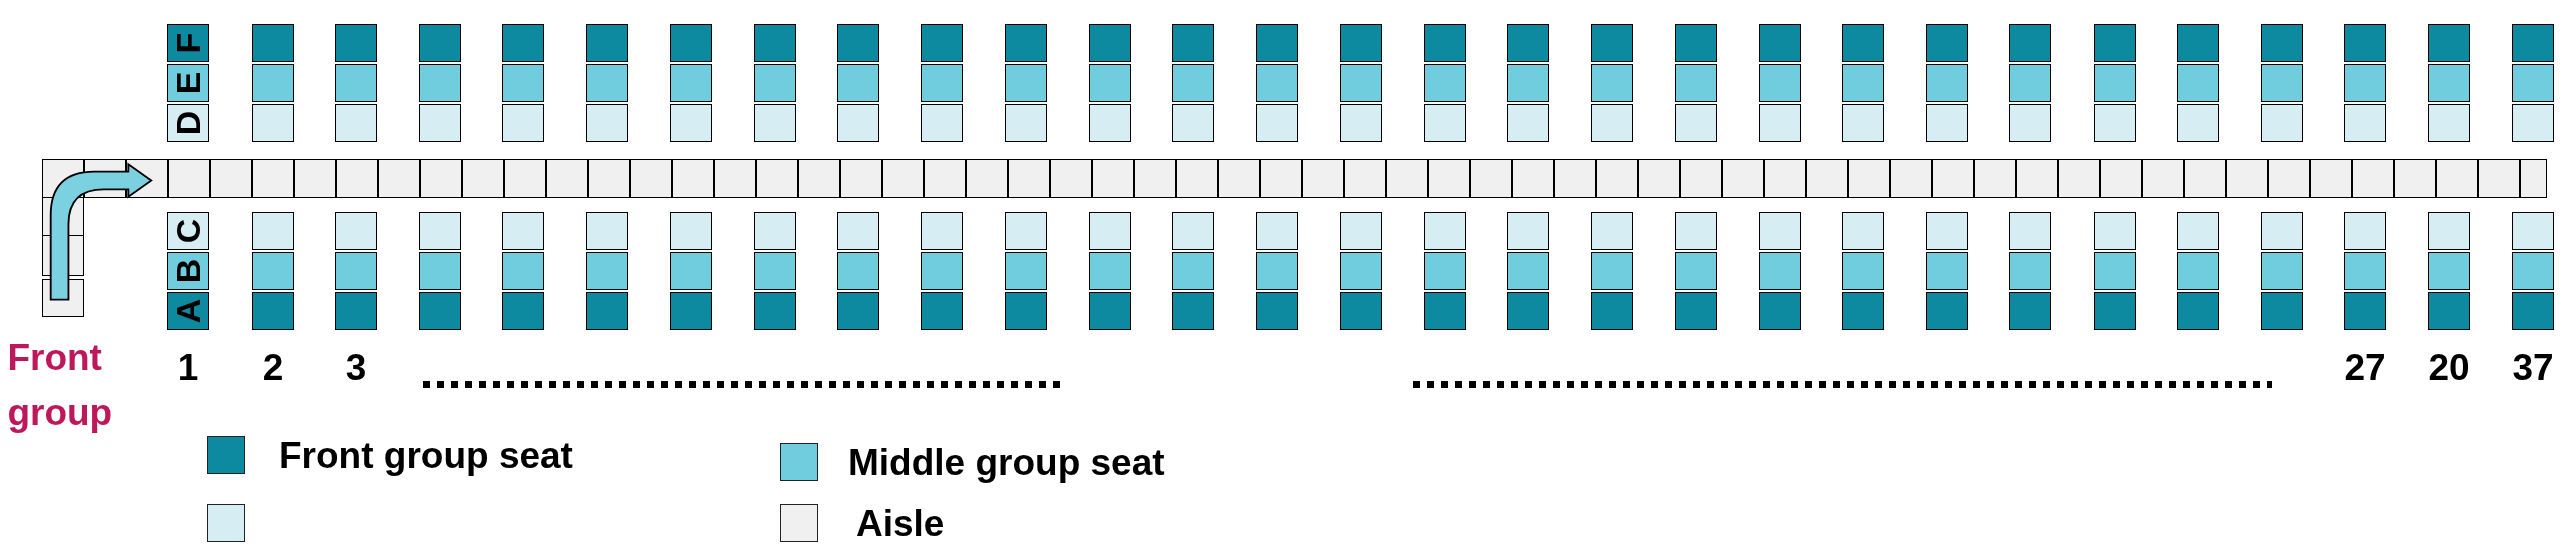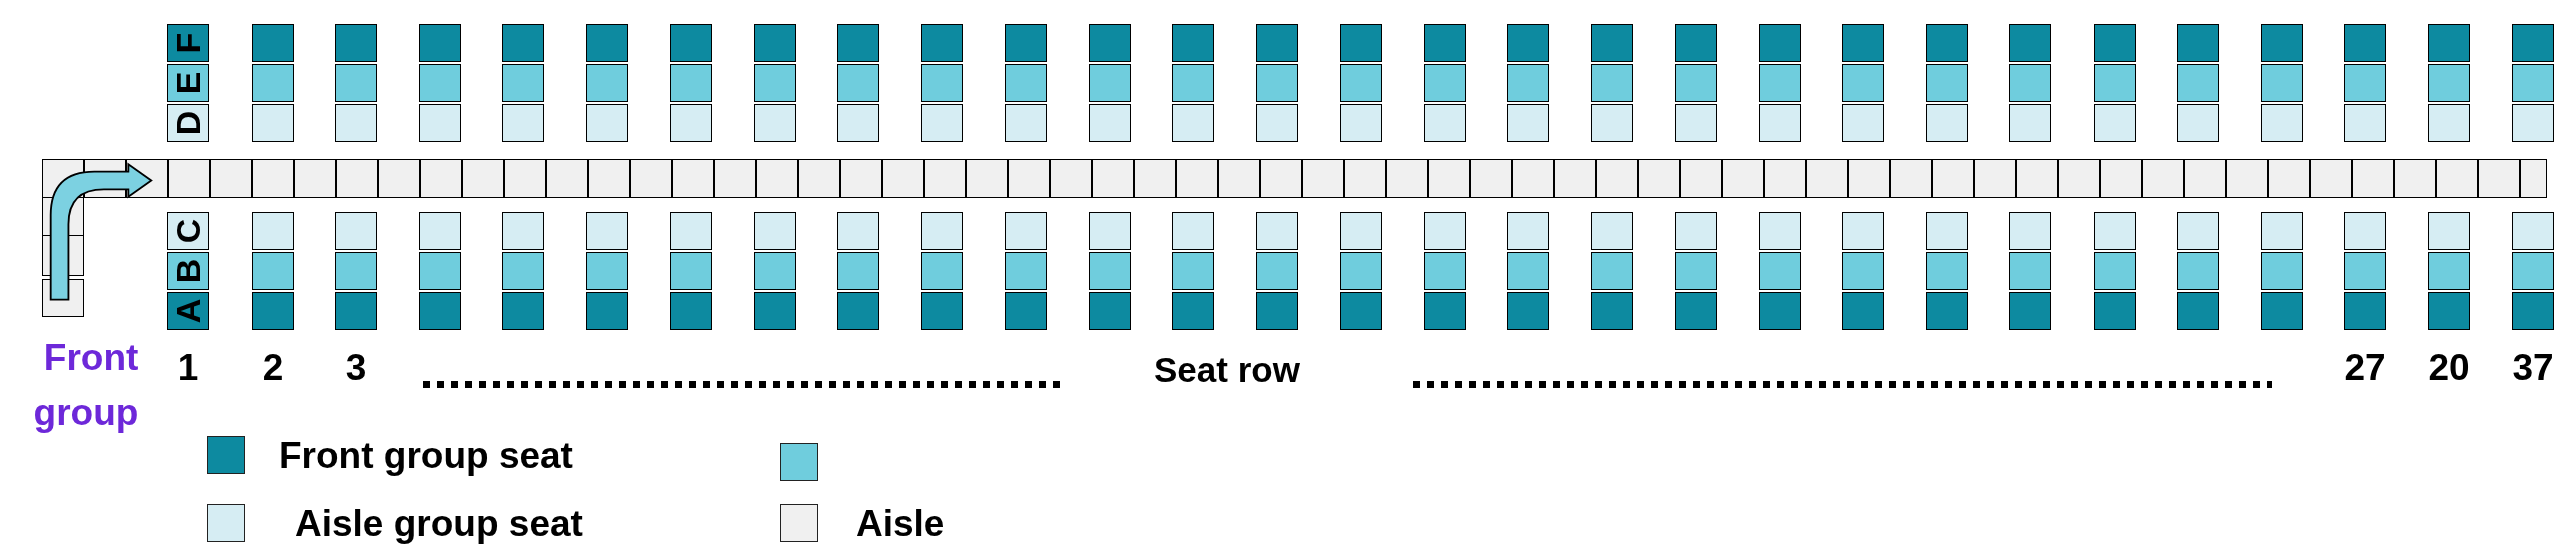"Front" .front-door { color: #6d28d9 -> #be185d; text-align: right -> left }
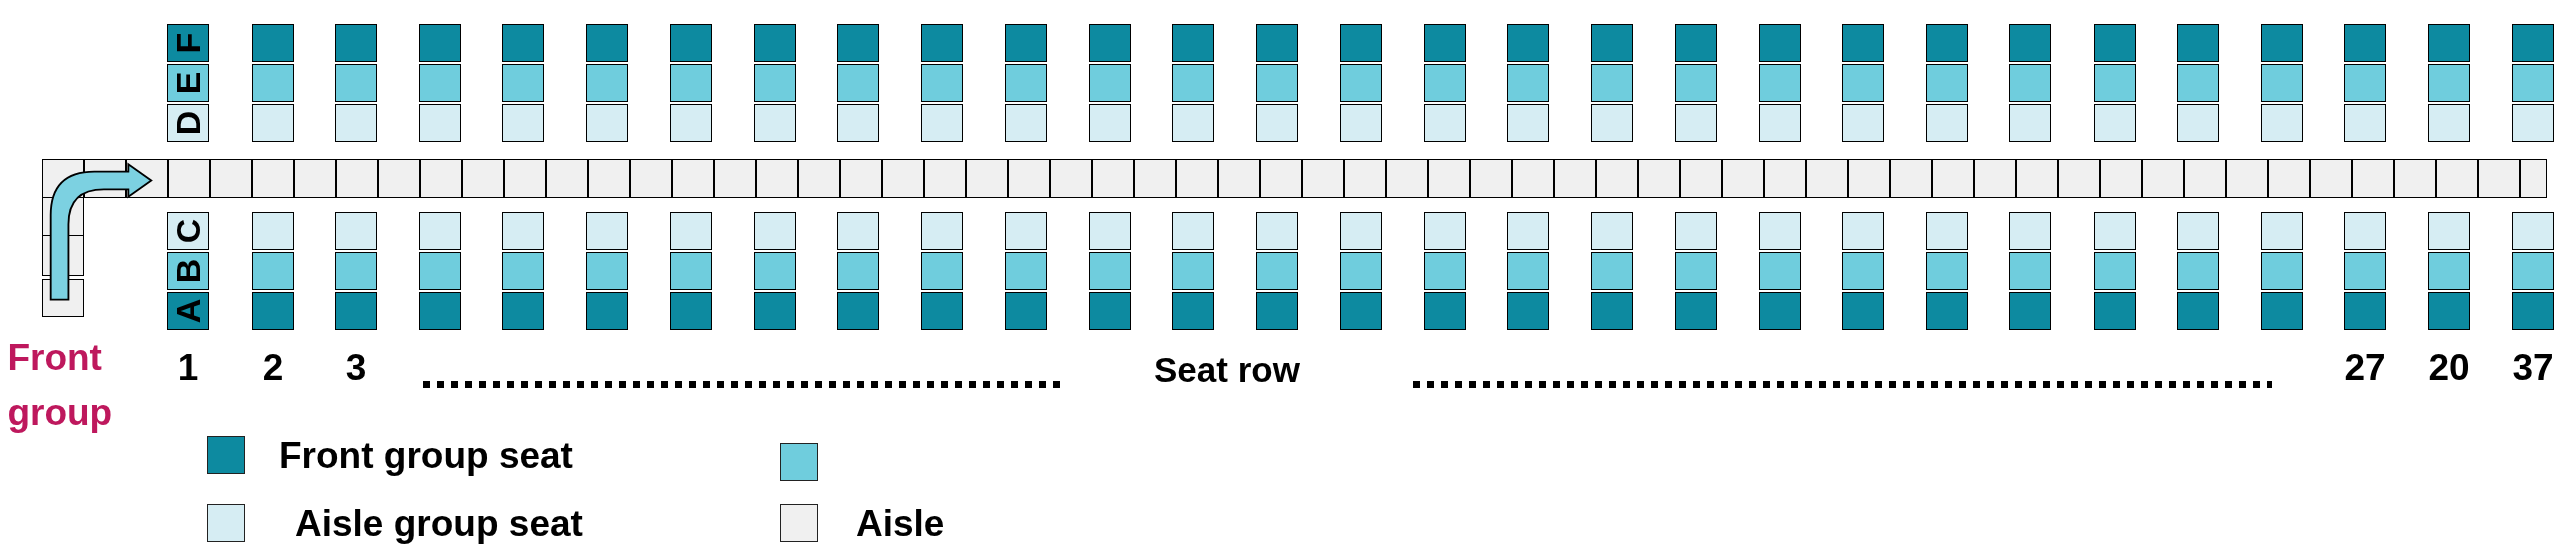"Seat row" div.seat-row-label { html: <div>Seat row</div> -> none }
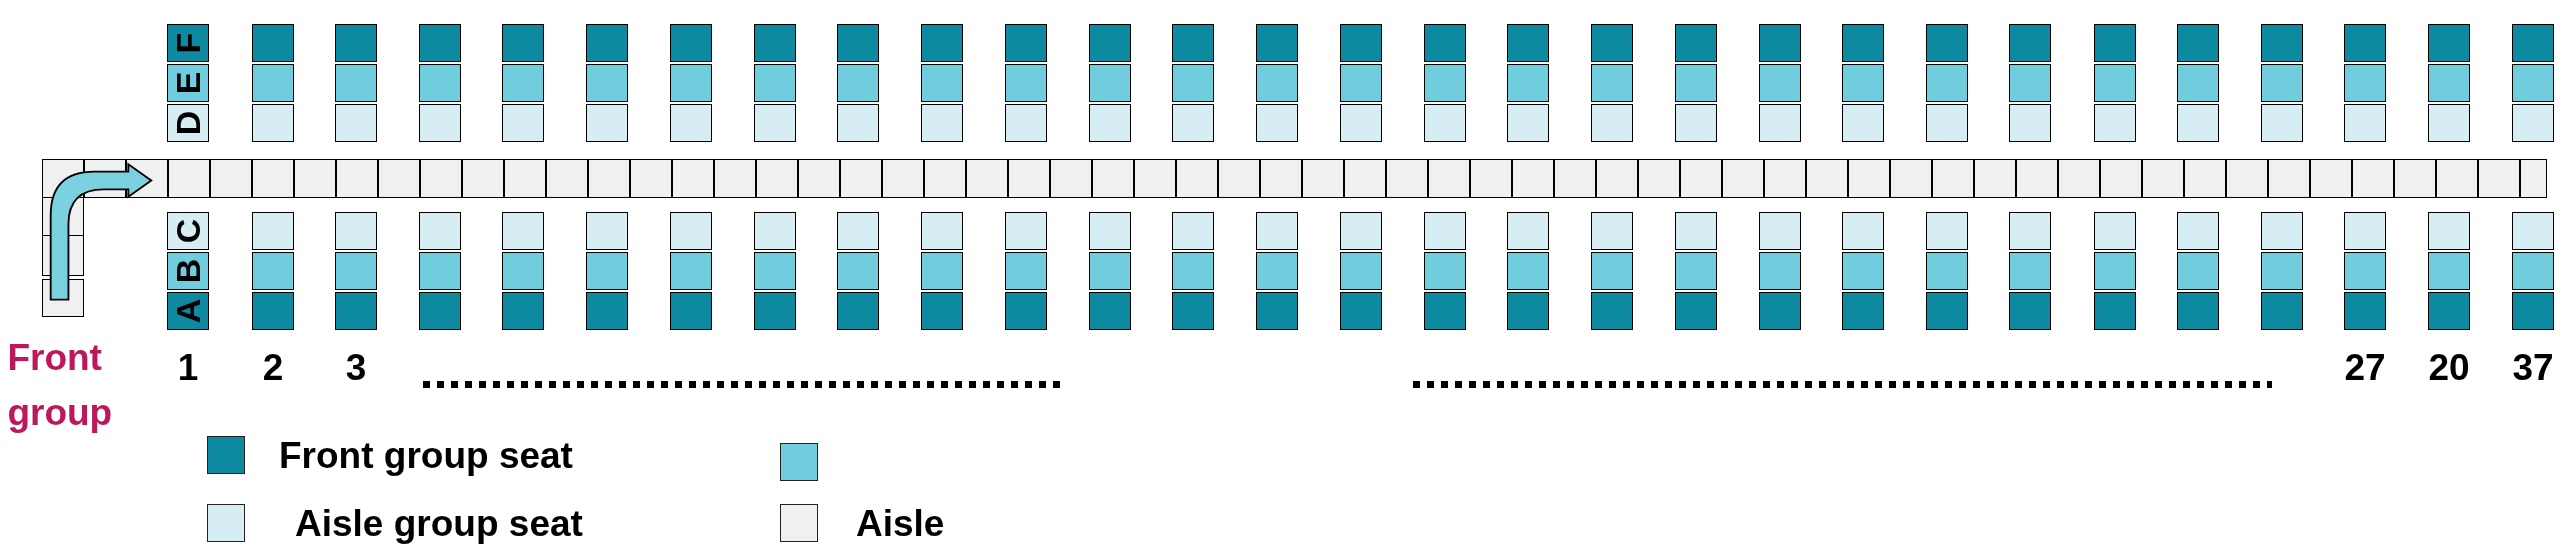"Middle group seat" div.legend-label { html: none -> <div>Middle group seat</div> }
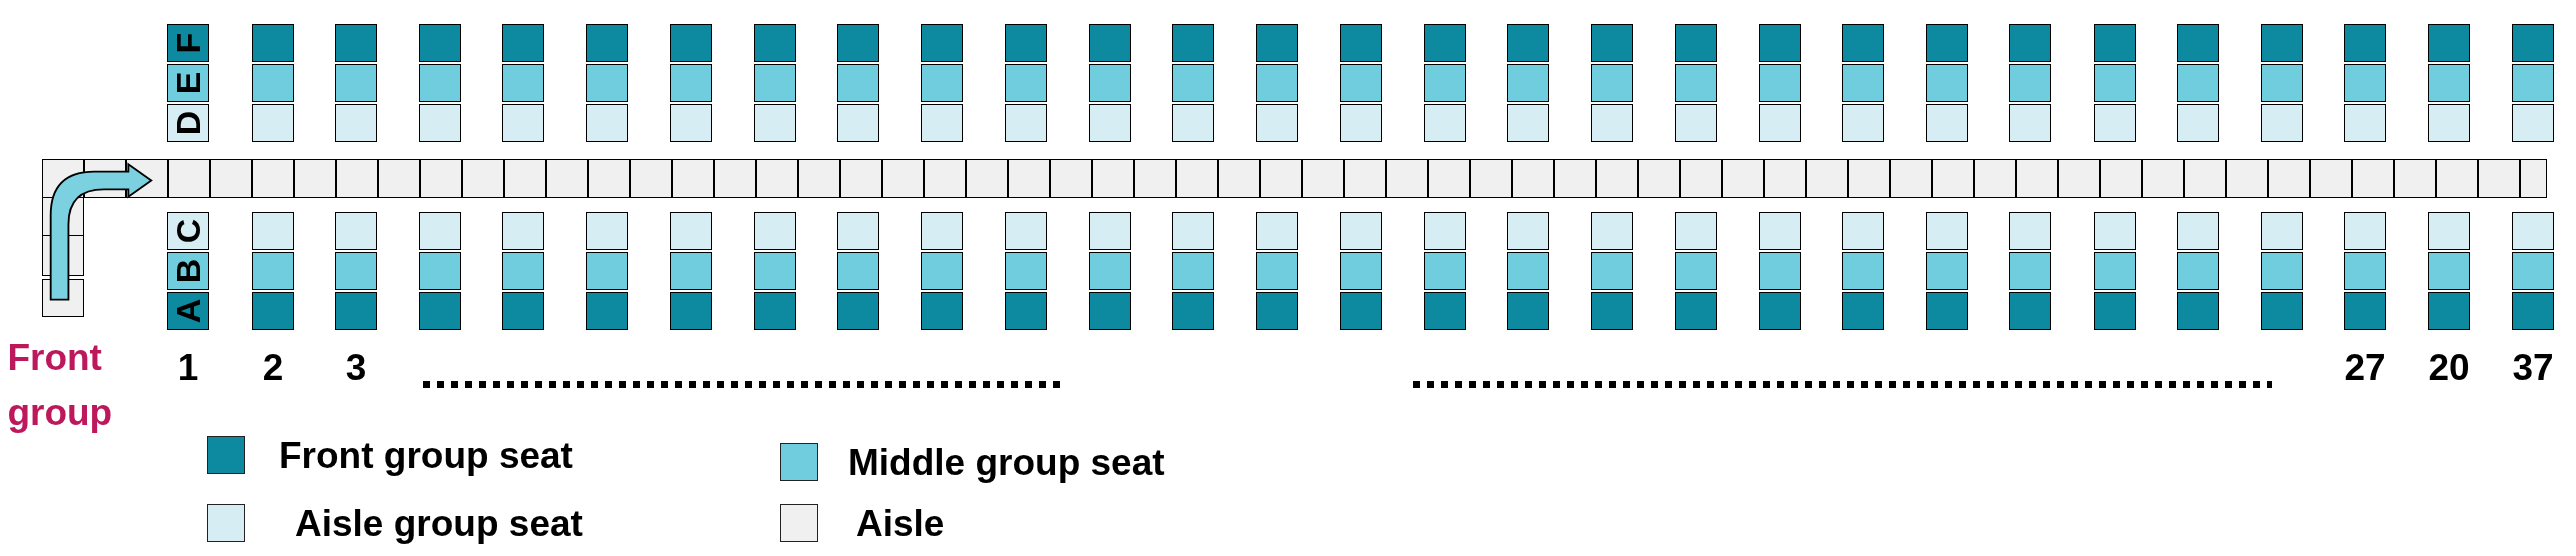"Aisle group seat" div.legend-label { html: <div>Aisle group seat</div> -> none }
